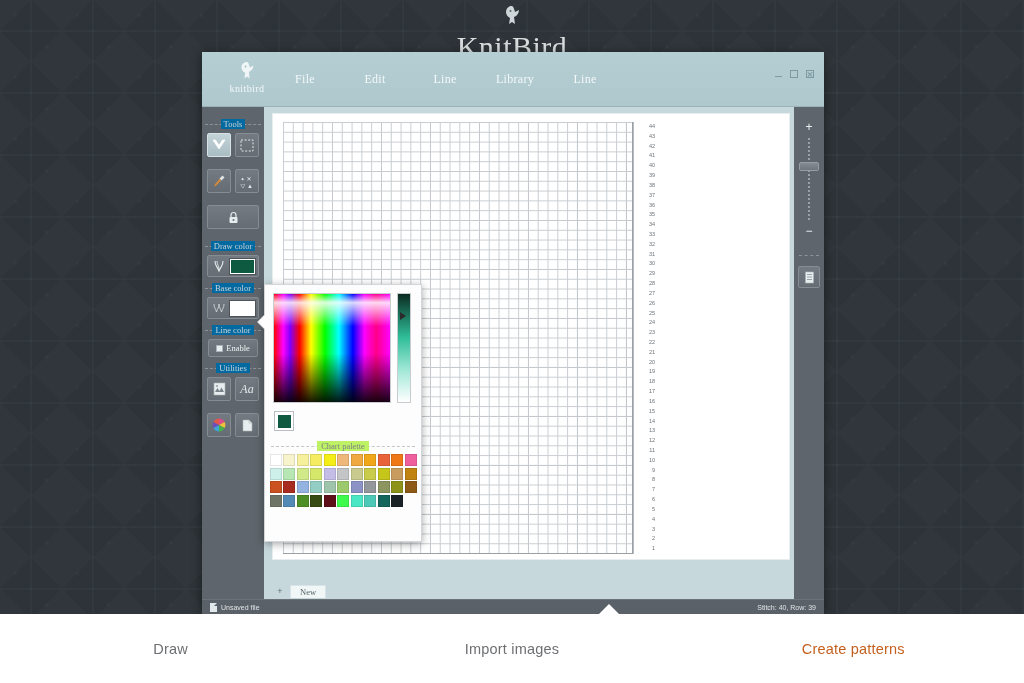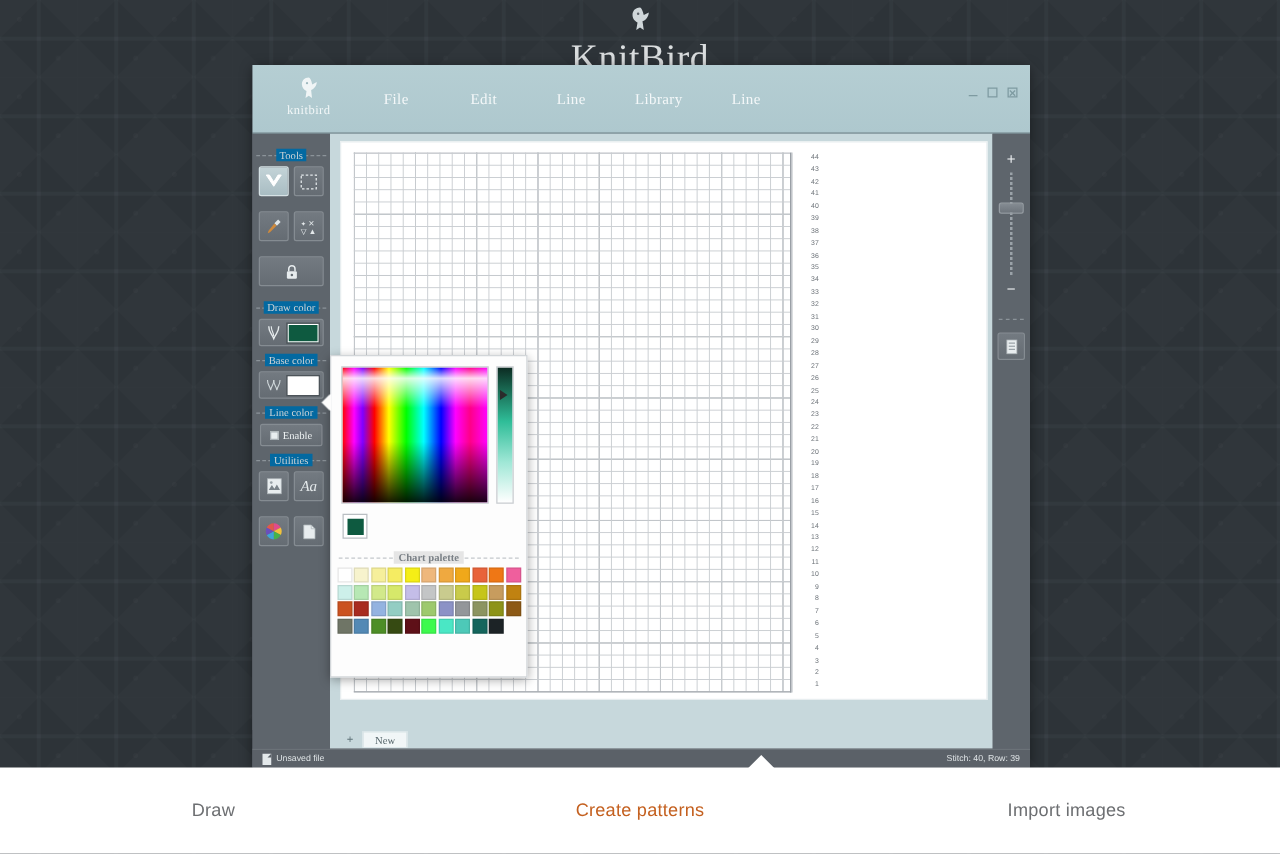"File" #menubar { left: 80px -> 68px }
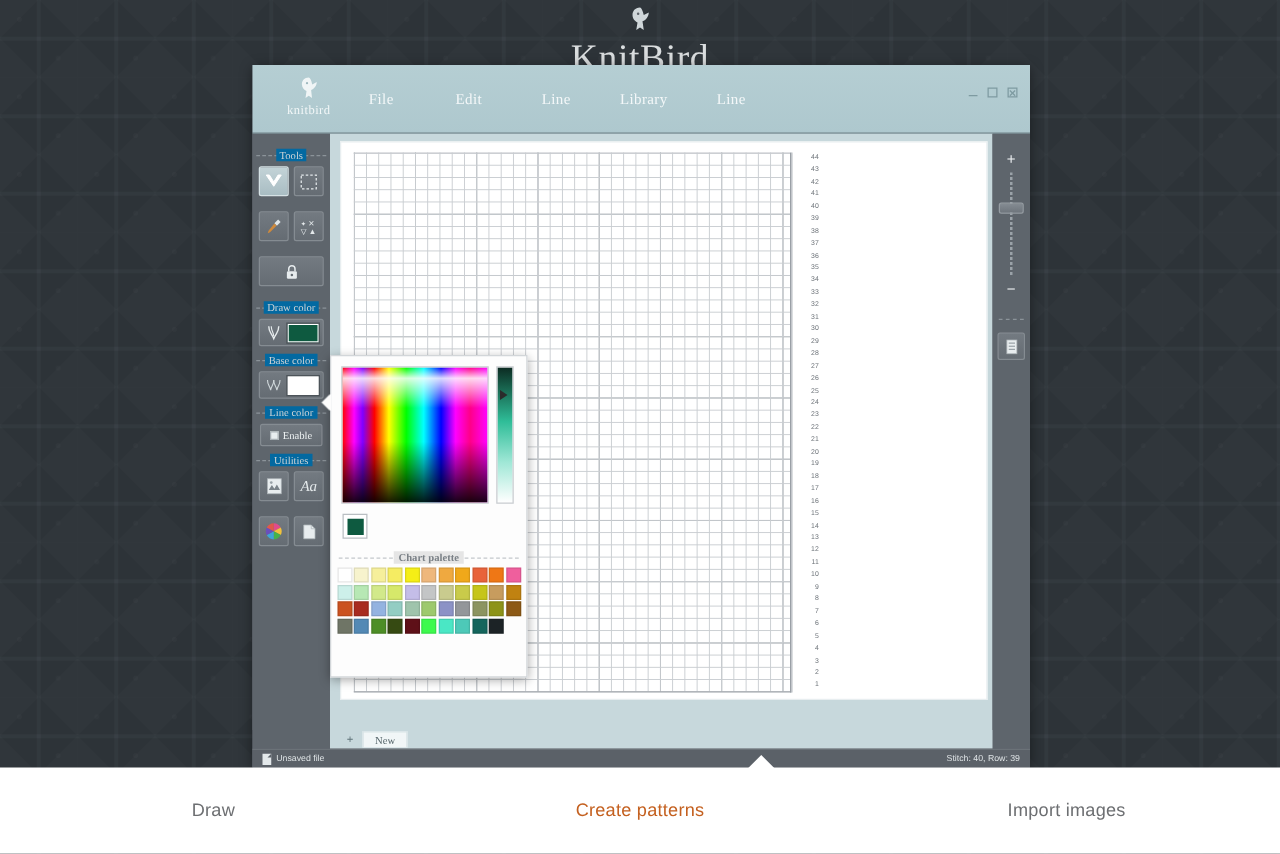"Chart palette" #palette-label span { background: #e5e5e5 -> #bef264; font-weight: bold -> none }
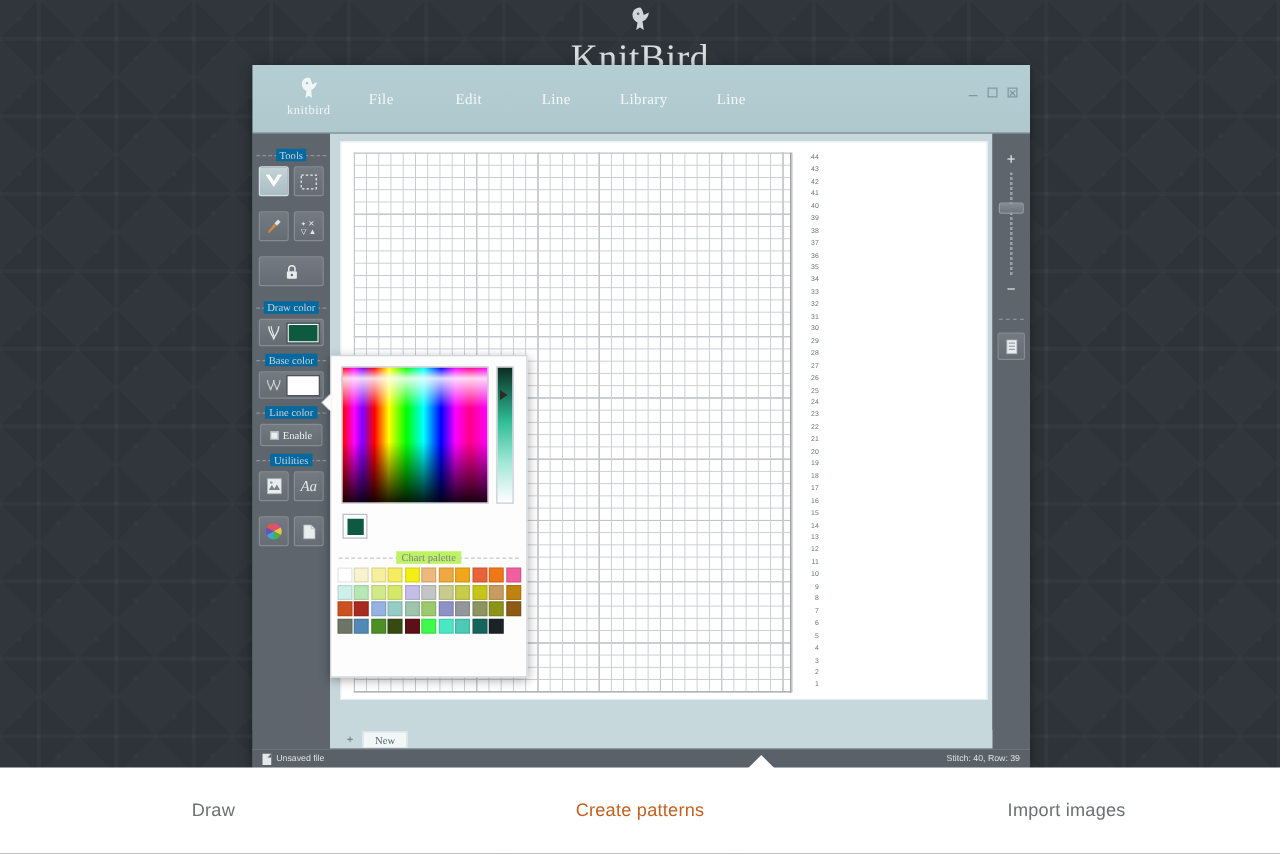"Create patterns" div.nav-item { order: before "Import images" -> after "Import images" }
